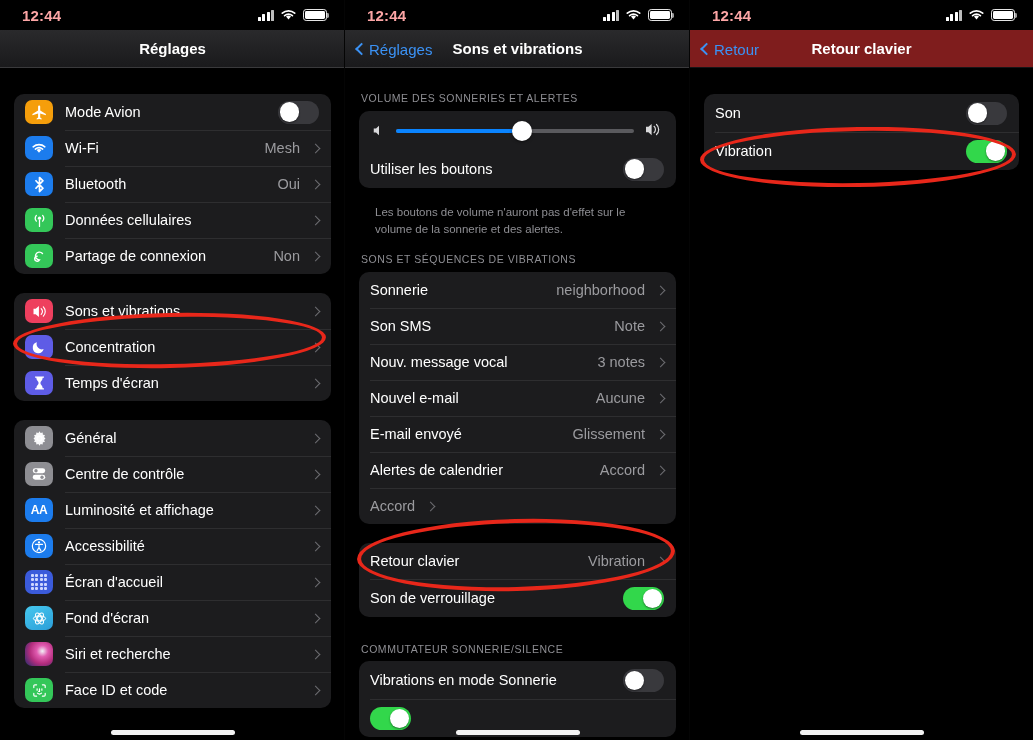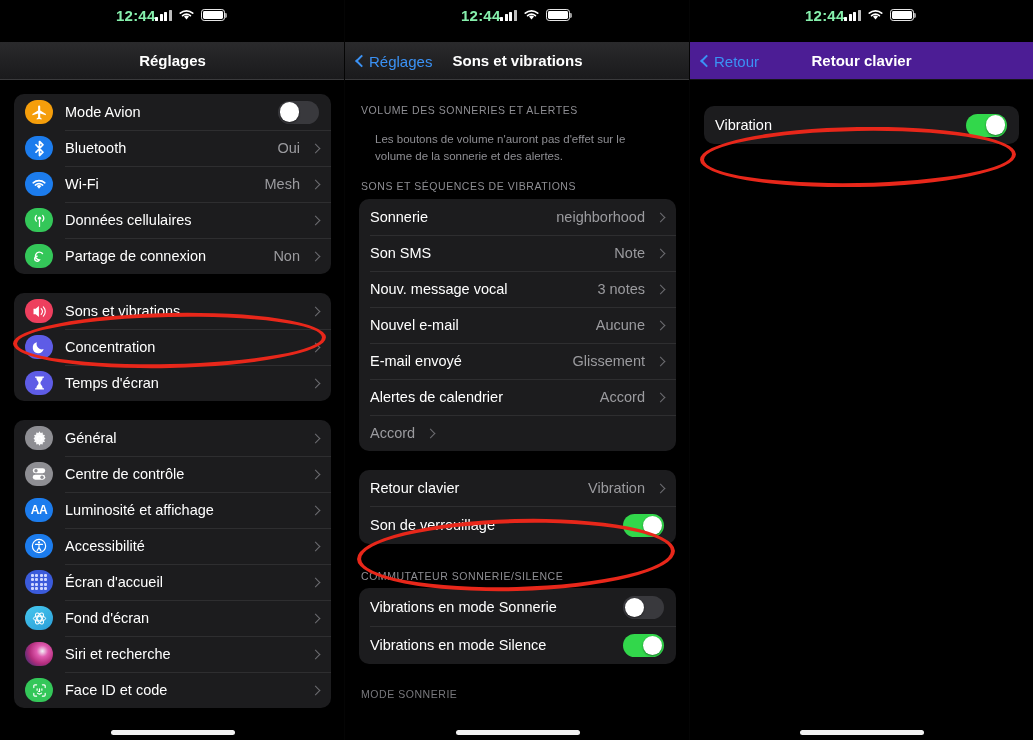"12:44" .statusbar { color: #86efac -> #fca5a5; justify-content: center -> space-between; padding: 0 18px 0 14px -> 0 18px 0 22px }
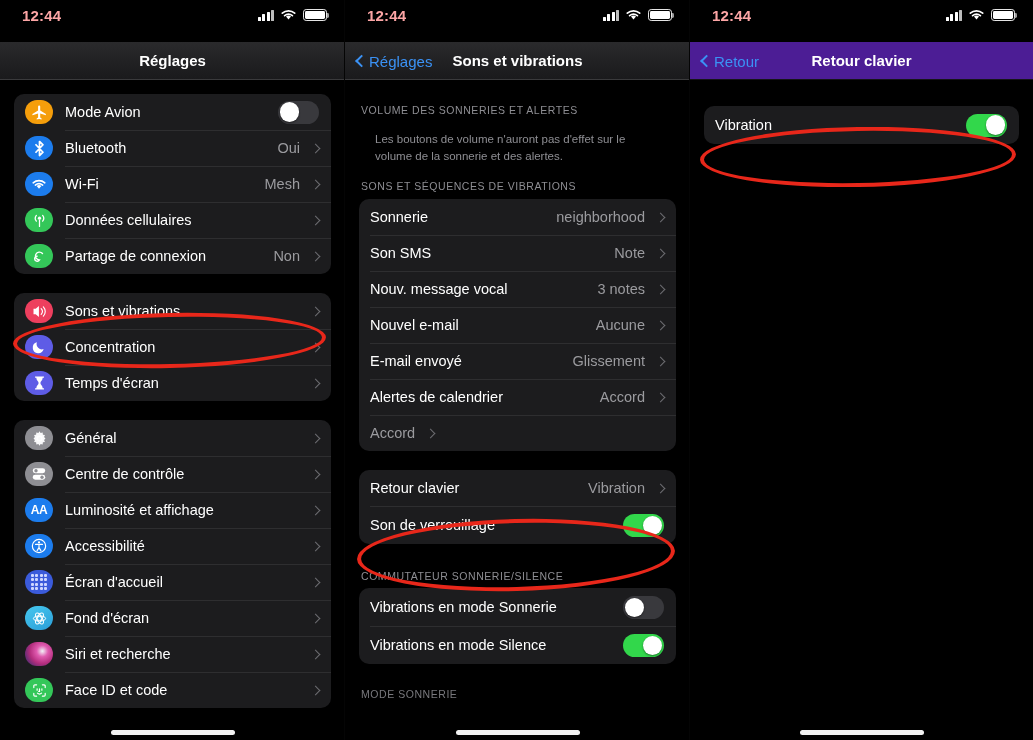"Réglages" .navbar { margin-top: 12px -> none }
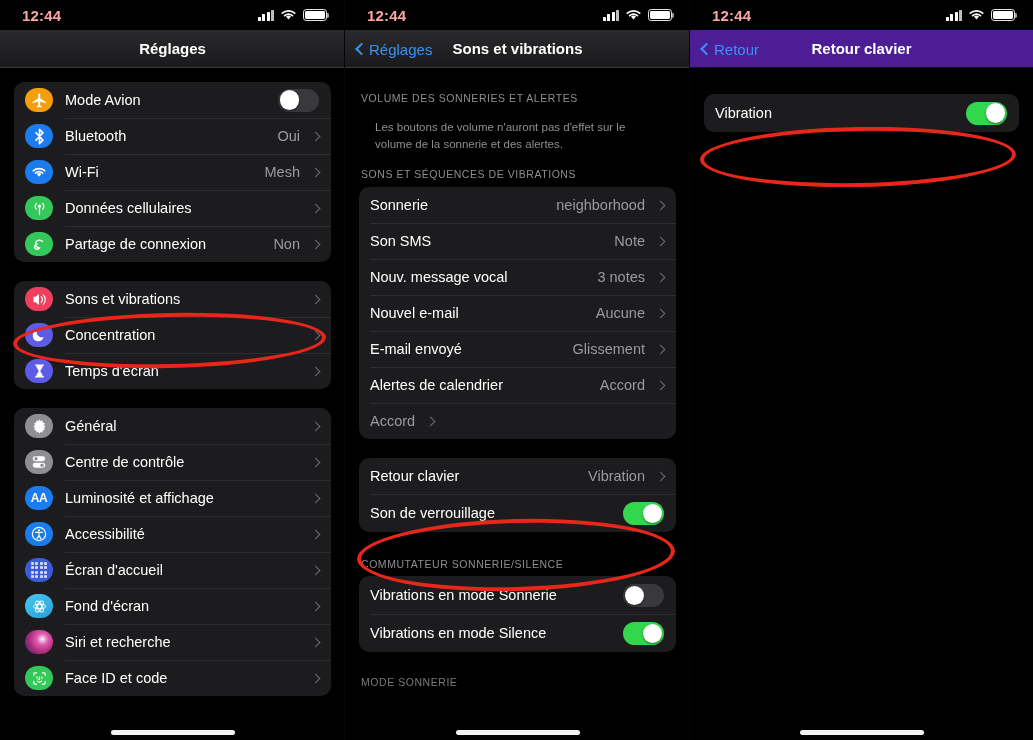"Retour" .navbar.plain { background: #4c1d95 -> #7f1d1d }
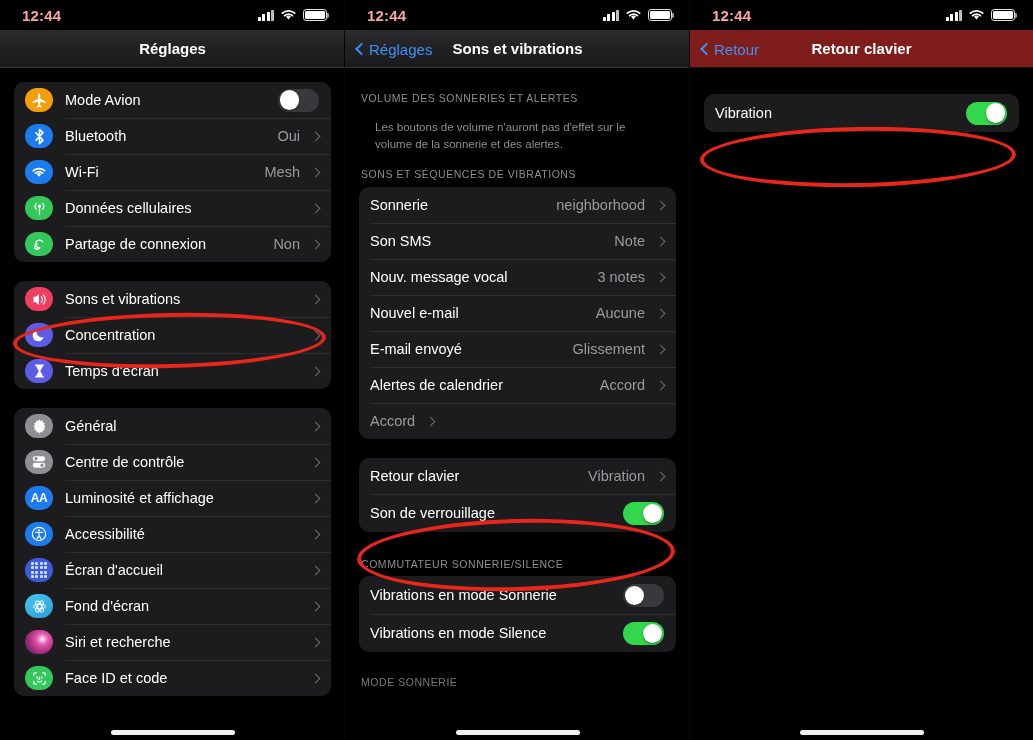"Mode Avion" div.content { padding-top: 14px -> 26px }
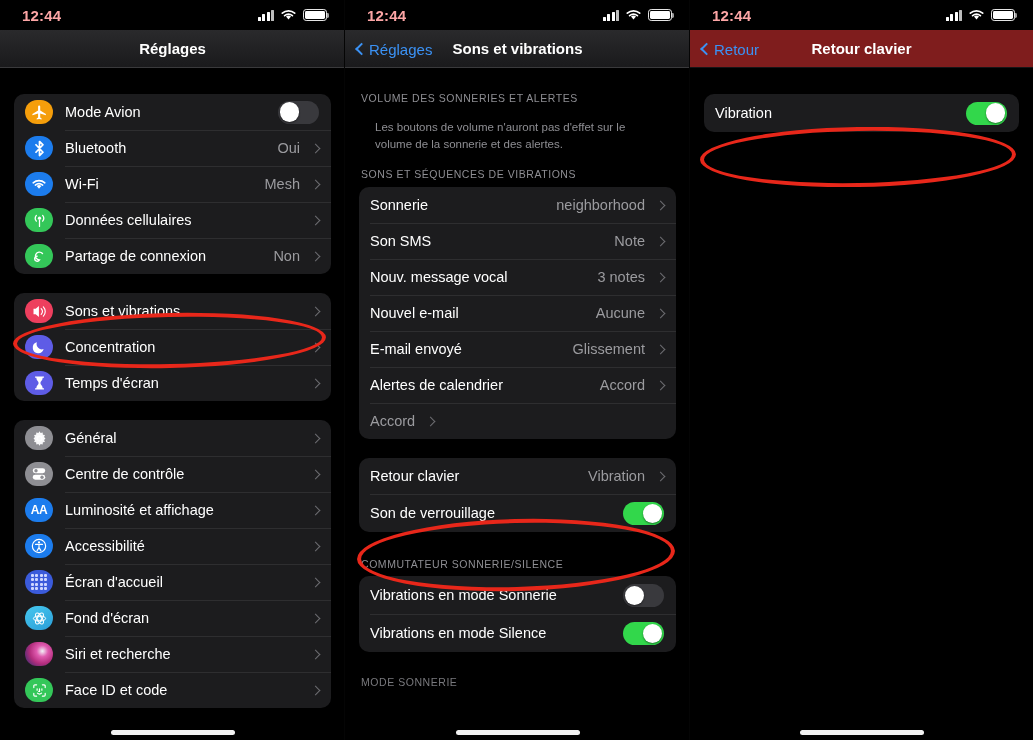"Son" div.row { html: none -> <div> <span>Son</span> <span> <span></span> </span> </div> }
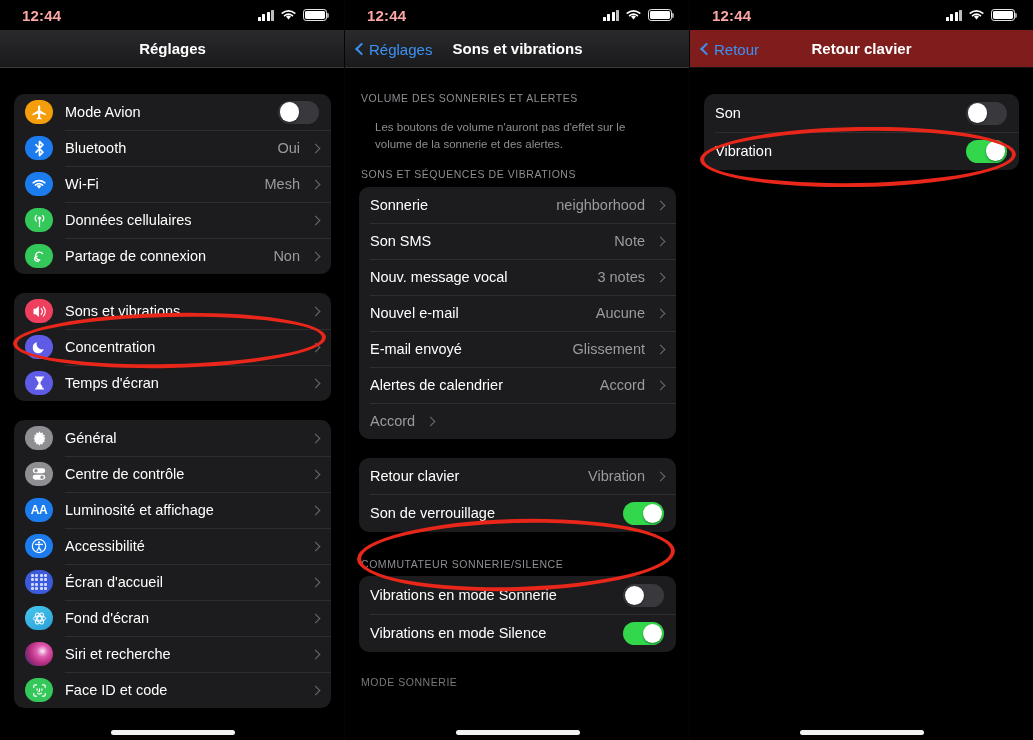"Utiliser les boutons" div.group { html: none -> <div> <div> <span> <svg> <path></path> </svg> </span> <span> <span></span> <span></span> </span> <span> <svg> <path></path> <path></path> <path></path> </svg> </span> </div> <div> <span>Utiliser les boutons</span> <span> <span></span> </span> </div> </div> }
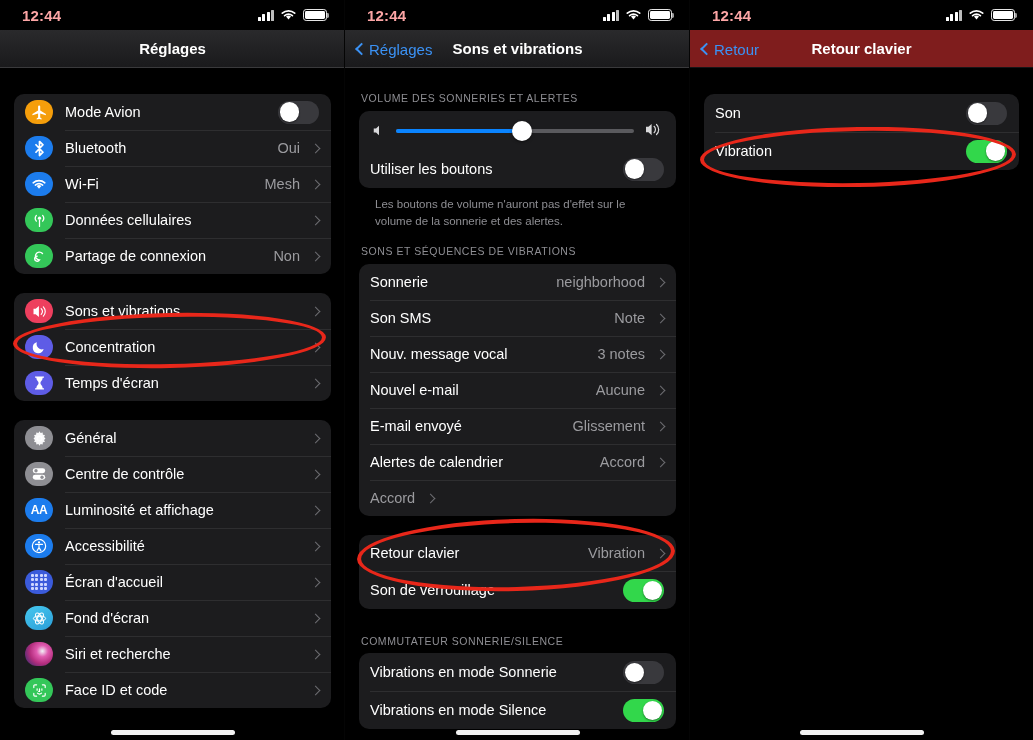"Bluetooth" div.row { order: before "Wi-Fi" -> after "Wi-Fi" }
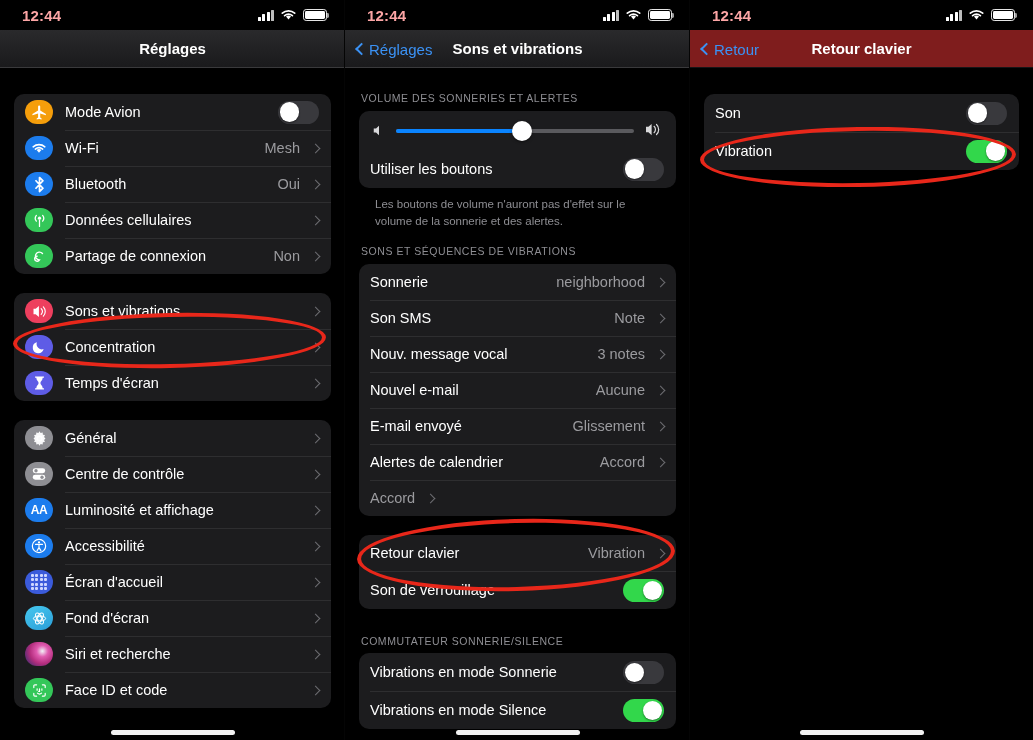"Les boutons de volume n'auront" .caption { padding: 8px 16px 0 16px -> 16px 16px 0 16px }
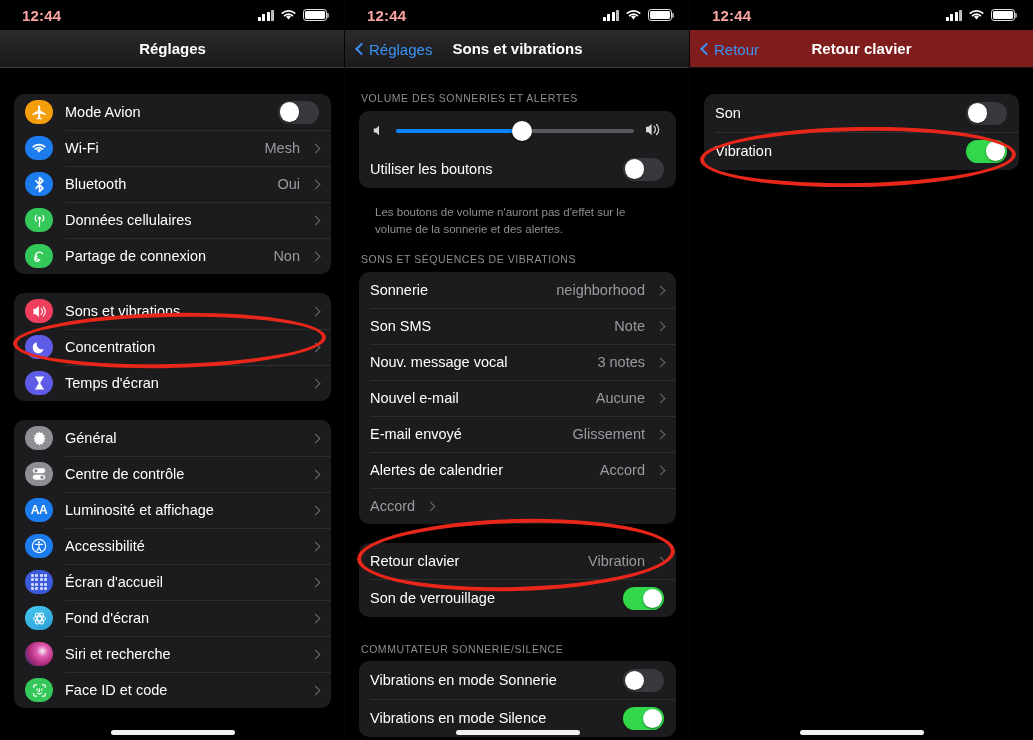"AA" .appicon { border-radius: 12px -> 7px }
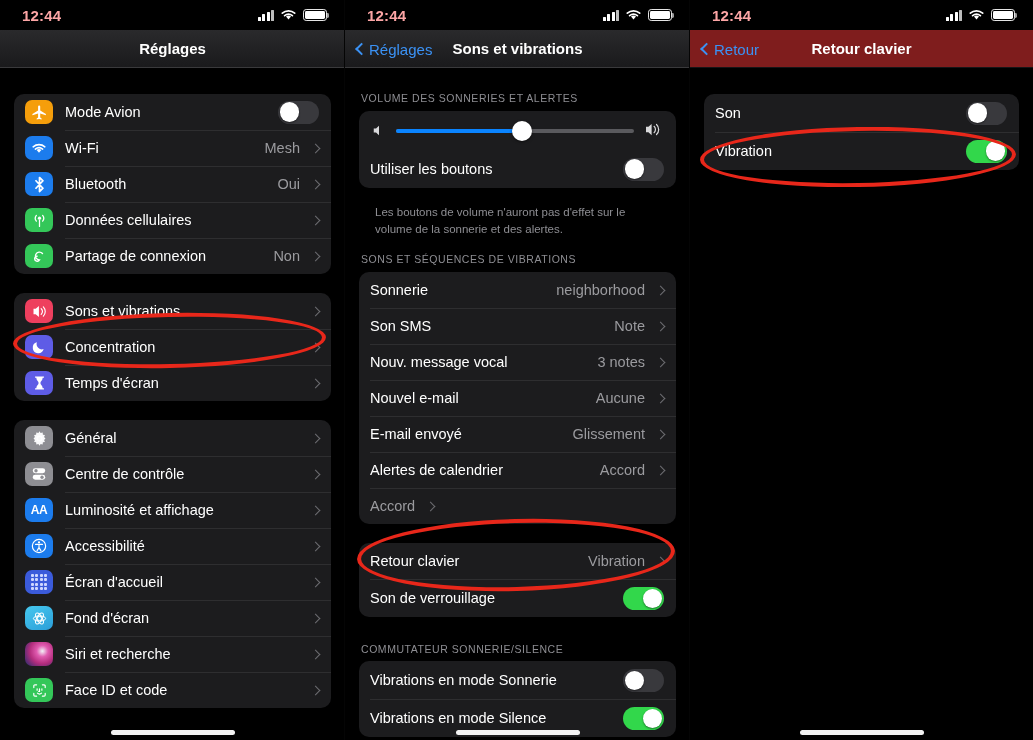"Vibrations en mode Silence" span.row-label { html: <span>Vibrations en mode Silence</span> -> none }
